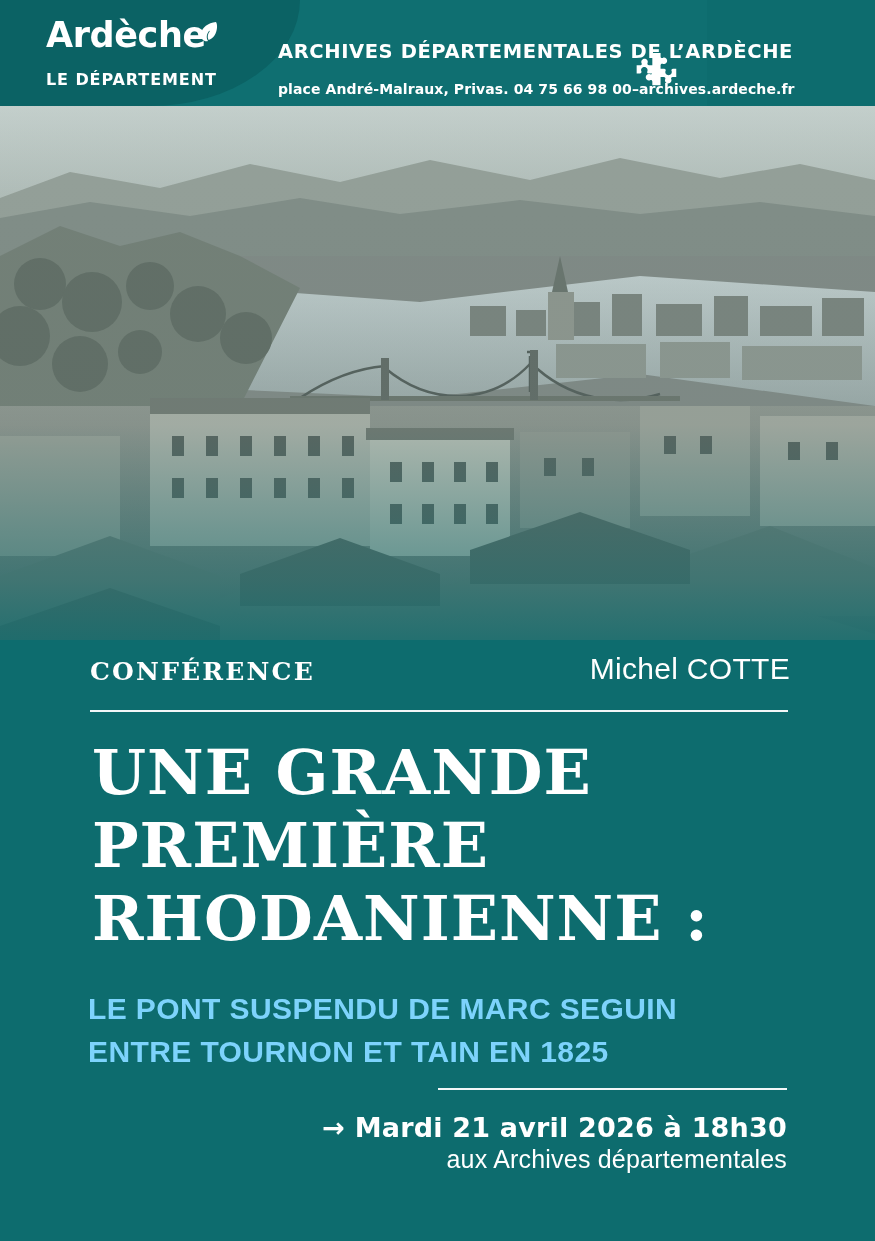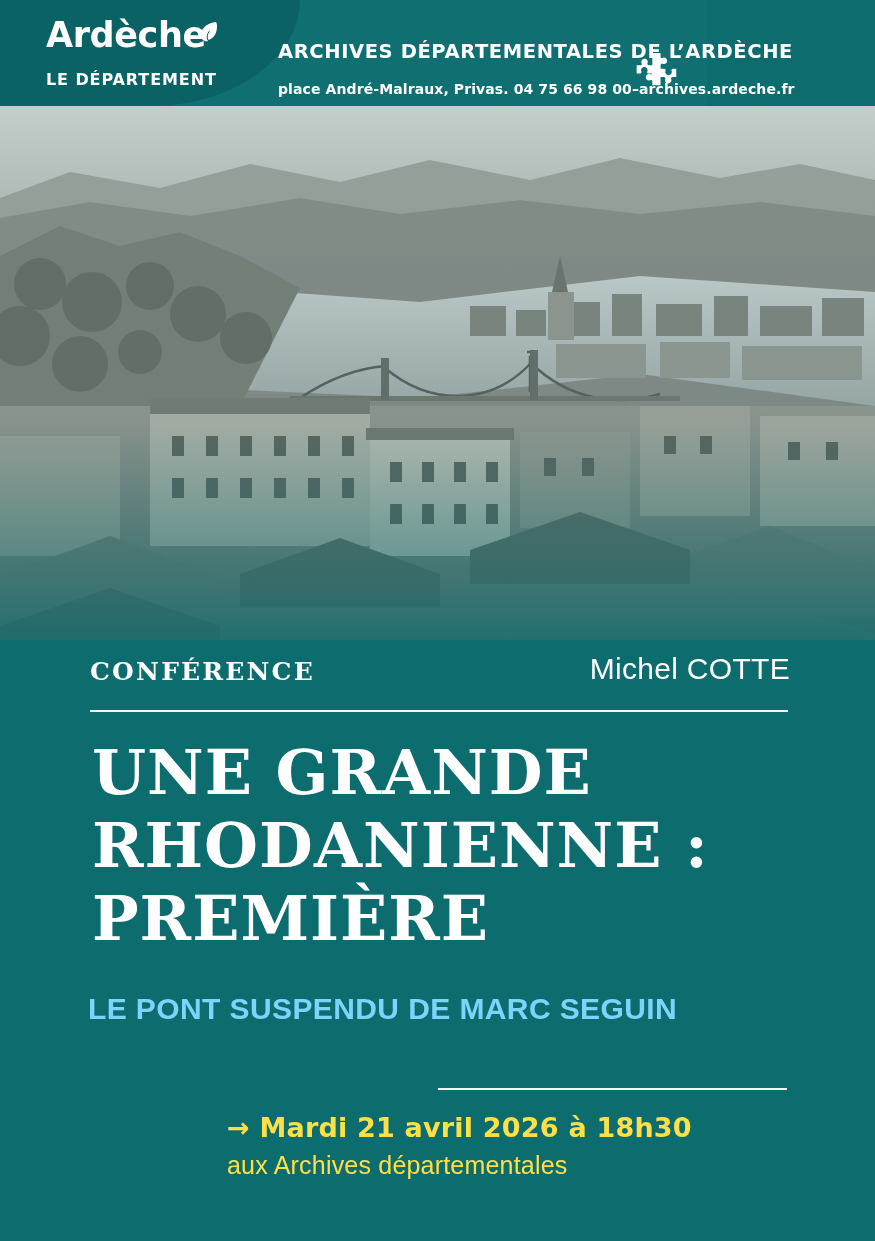"RHODANIENNE :" div { order: before "PREMIÈRE" -> after "PREMIÈRE" }
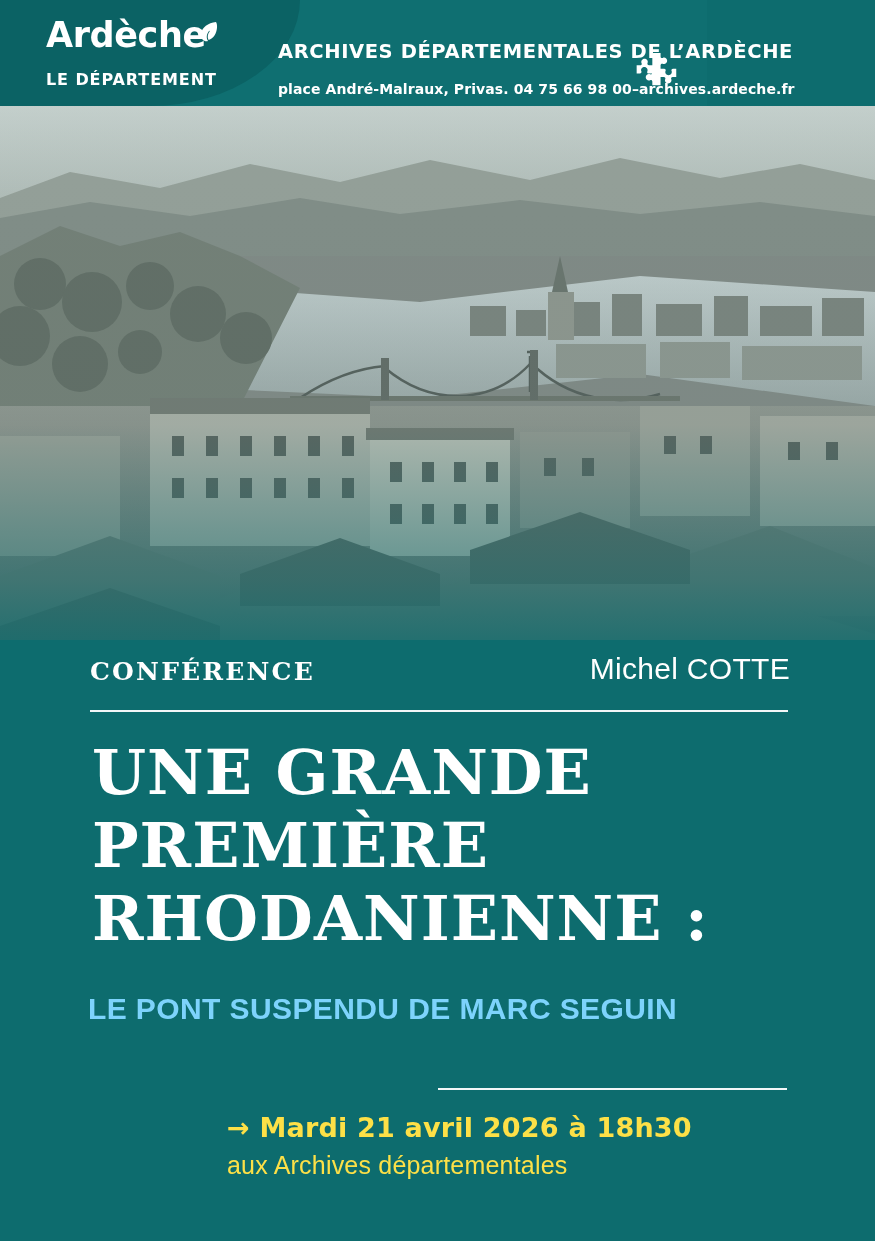"ENTRE TOURNON ET TAIN EN" div { html: none -> <div>ENTRE TOURNON ET TAIN EN 1825</div> }
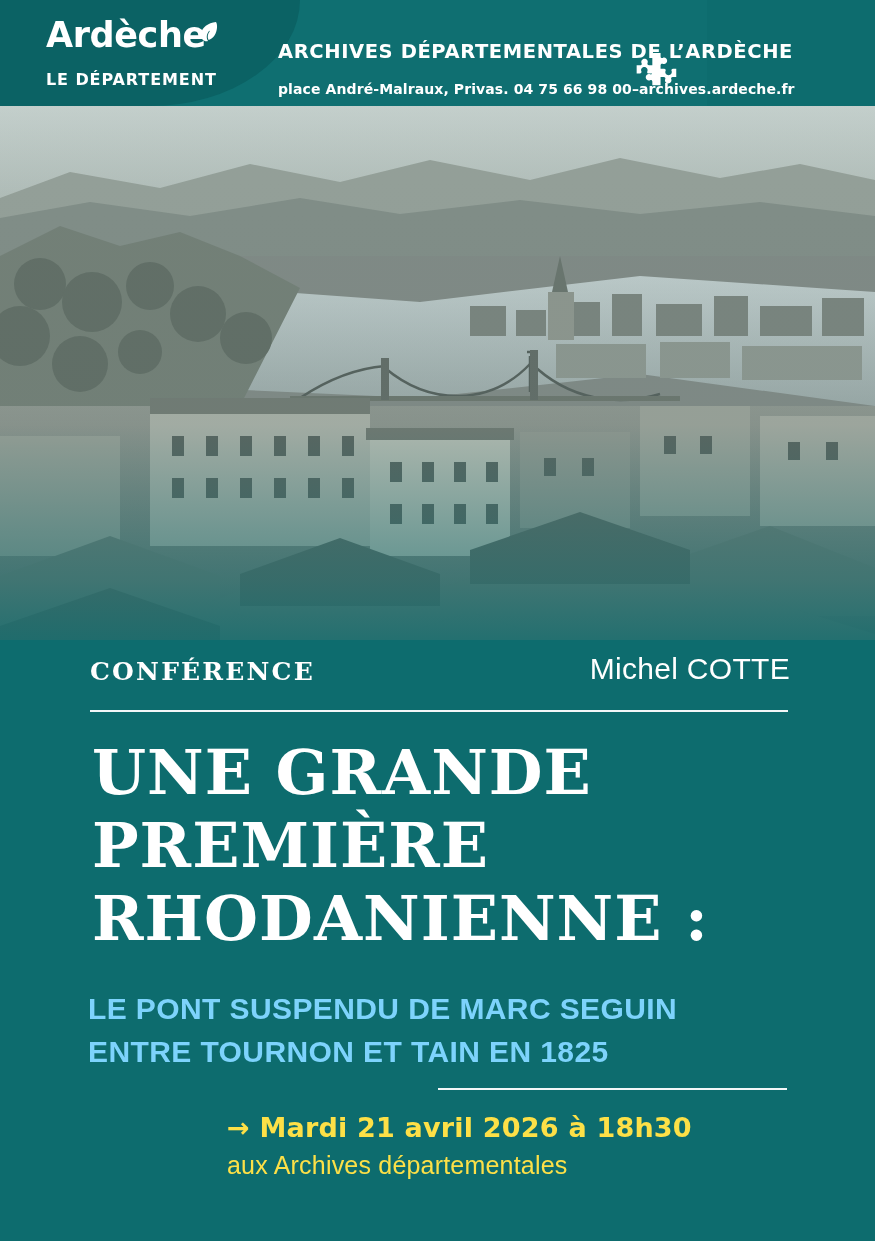"→ Mardi 21 avril 2026" .date-block { color: #fde047 -> #ffffff; text-align: none -> right }
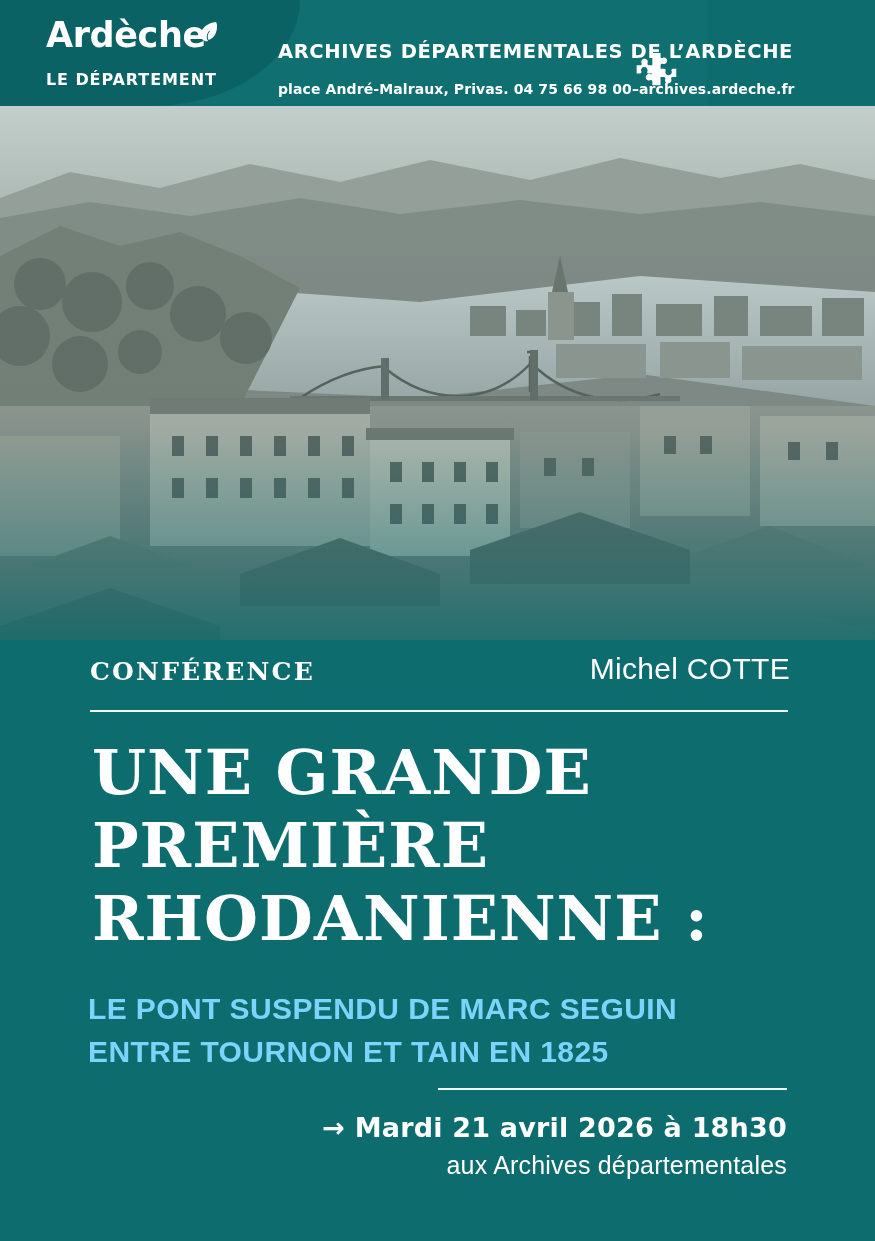"aux Archives départementales" .place-line { margin-top: 8px -> 2px }
